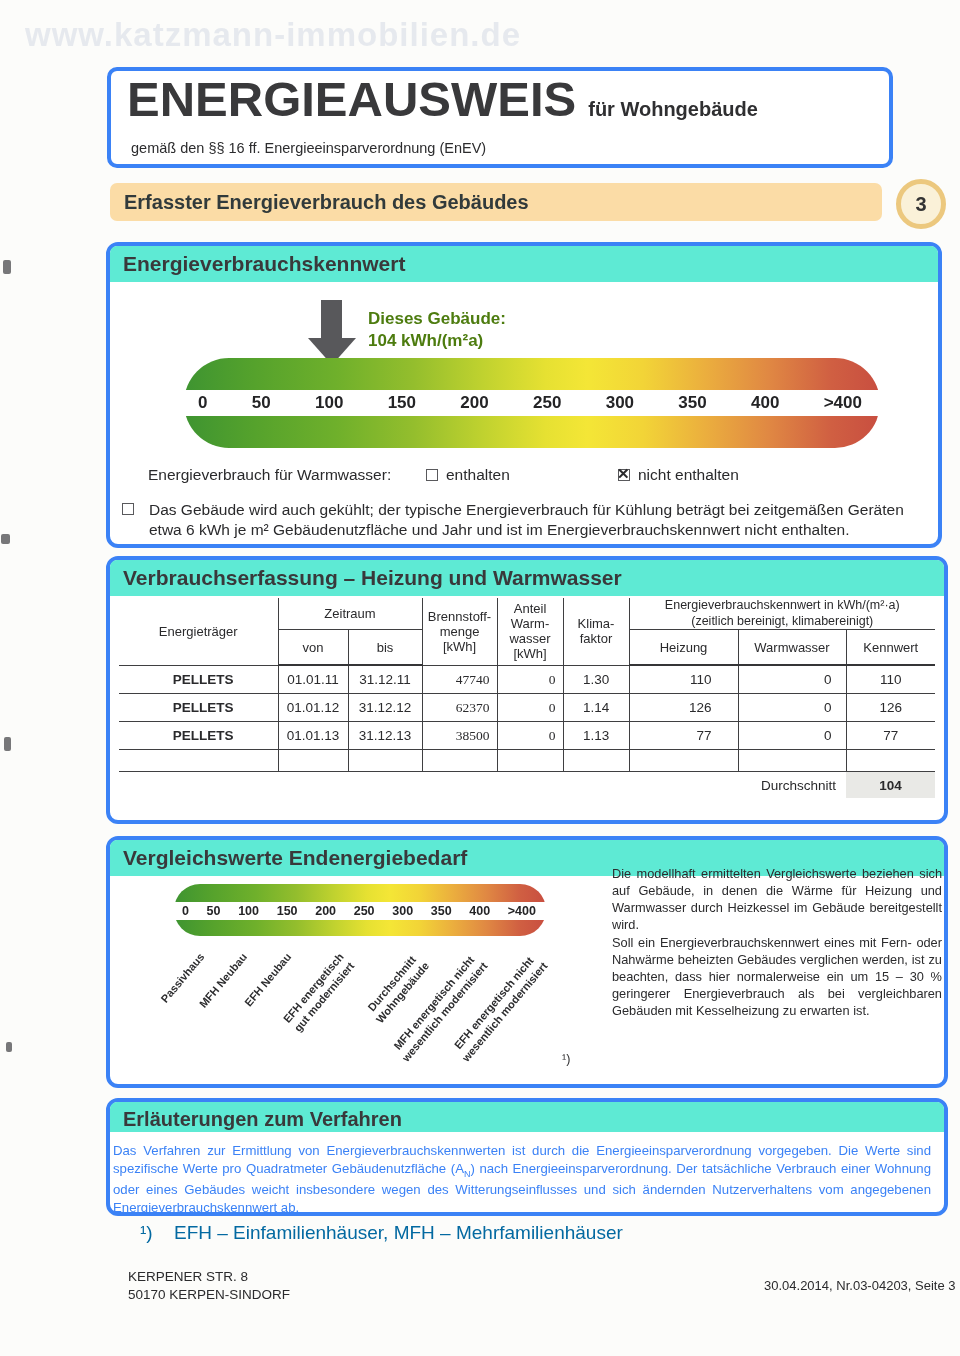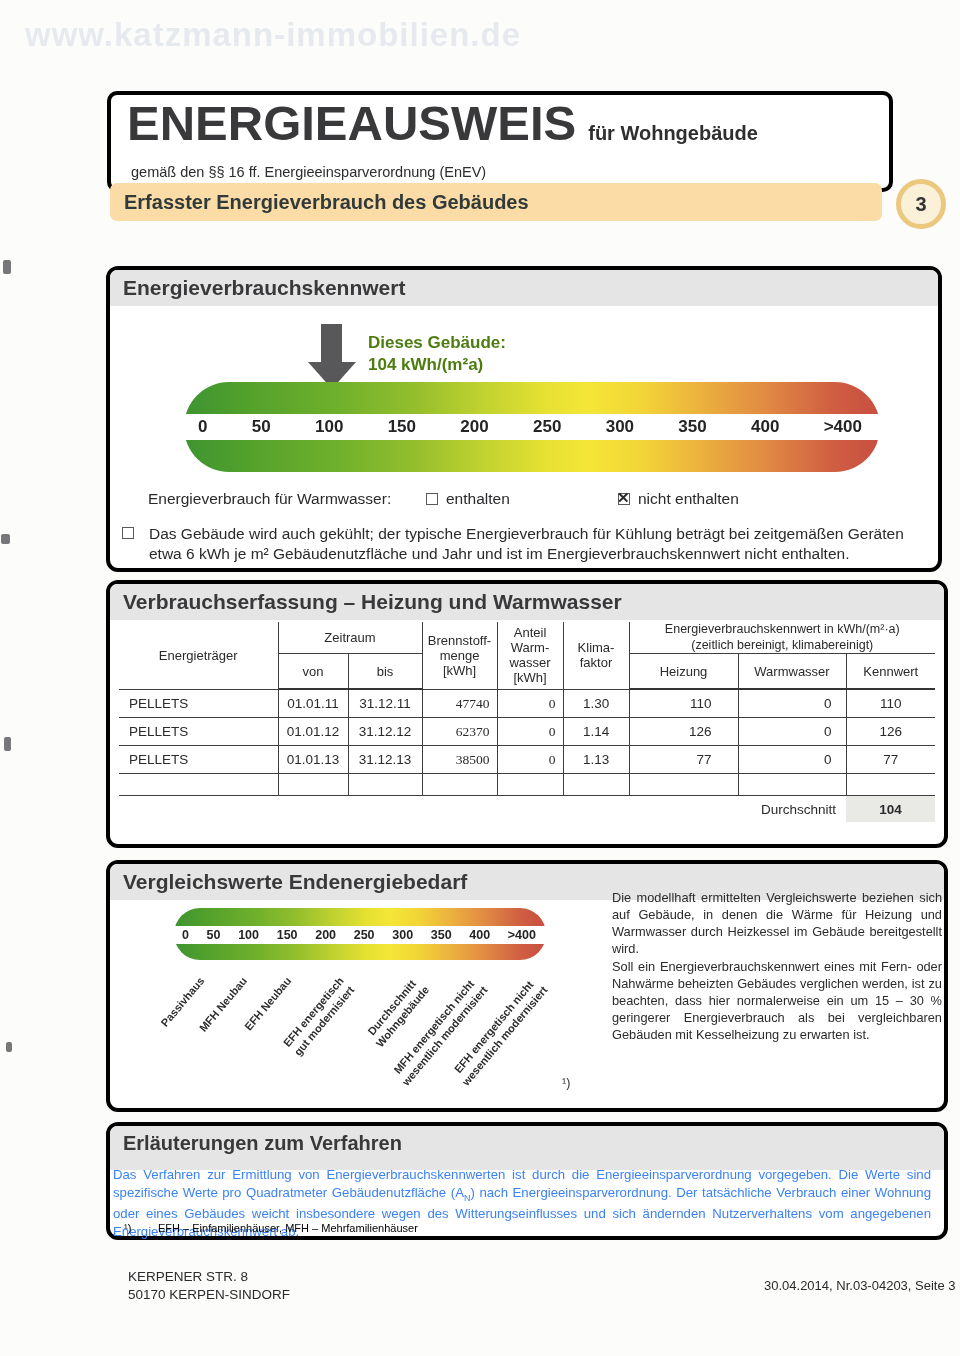"ENERGIEAUSWEIS für Wohngebäude" .gold-box { border: 4px solid #000000 -> 4px solid #3b82f6; margin-top: 24px -> none }
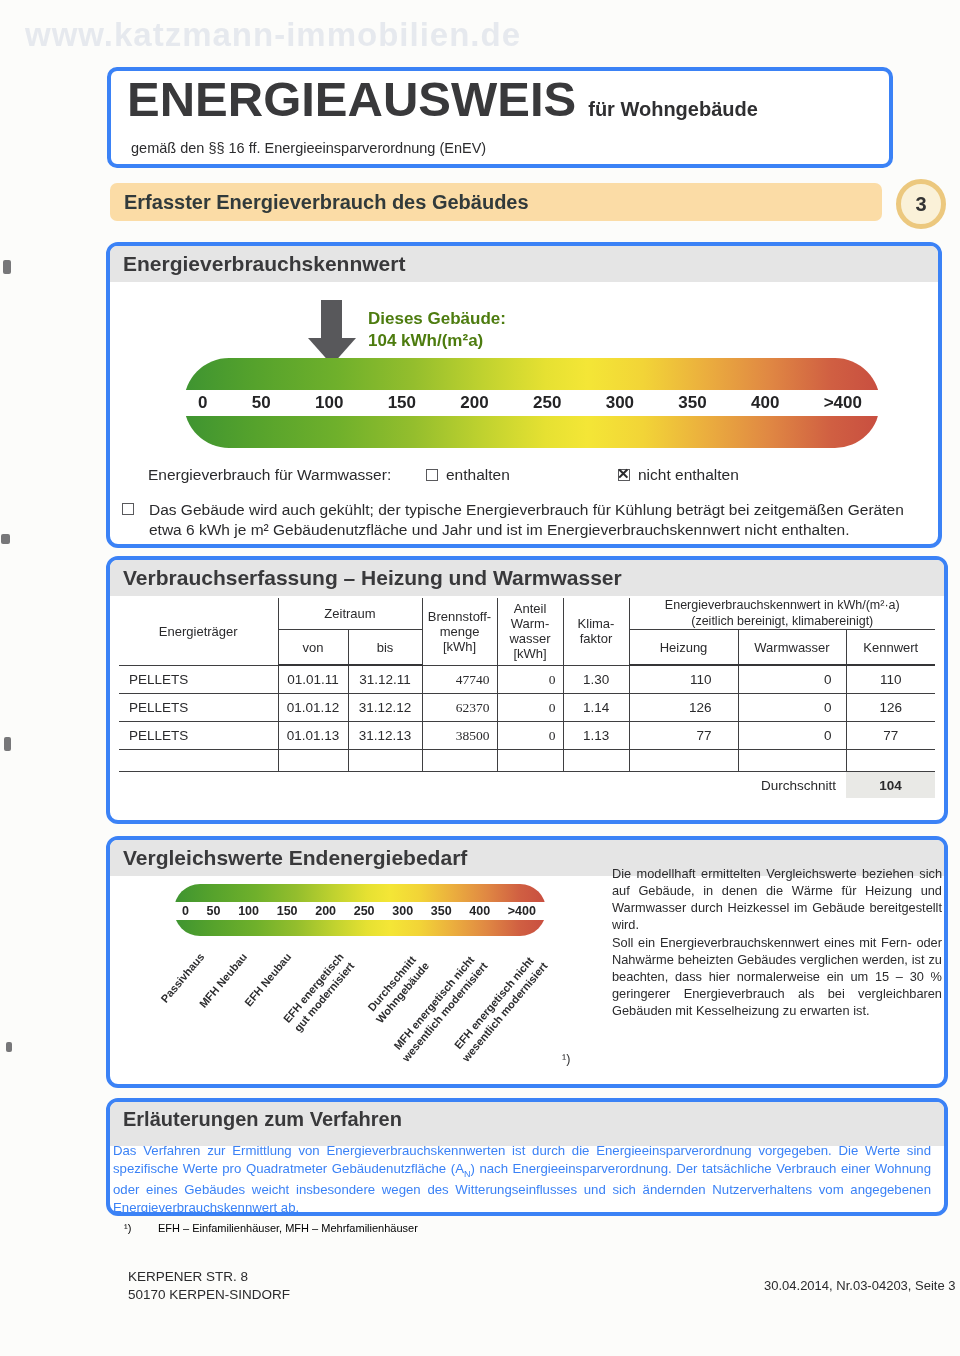"Energieverbrauchskennwert" .title-bar { background: #e5e5e5 -> #5eead4 }
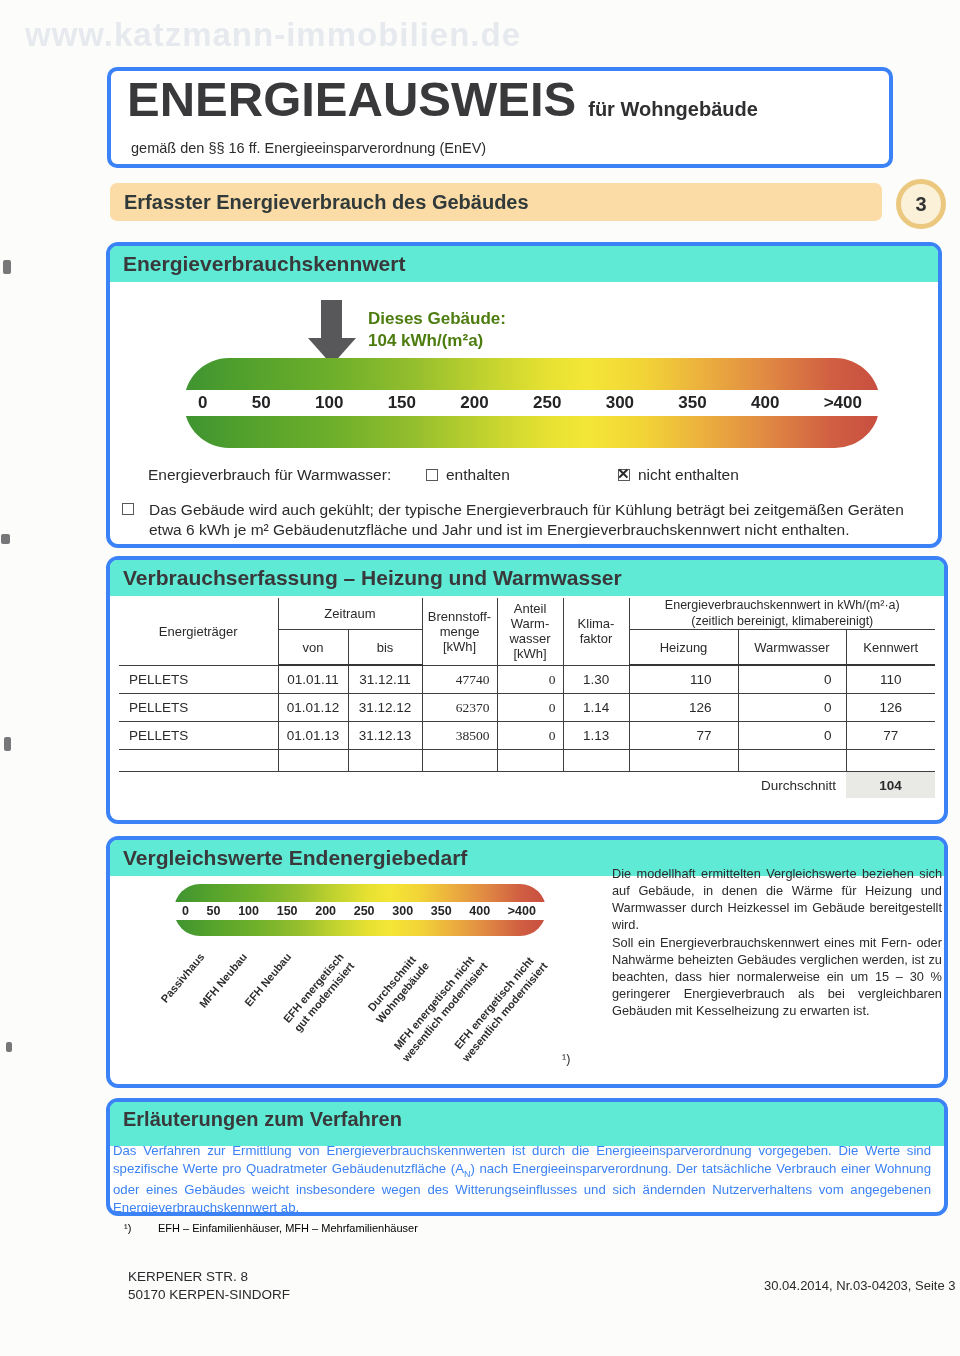"PELLETS" .vt td.c-et { font-weight: none -> bold; text-align: left -> center }
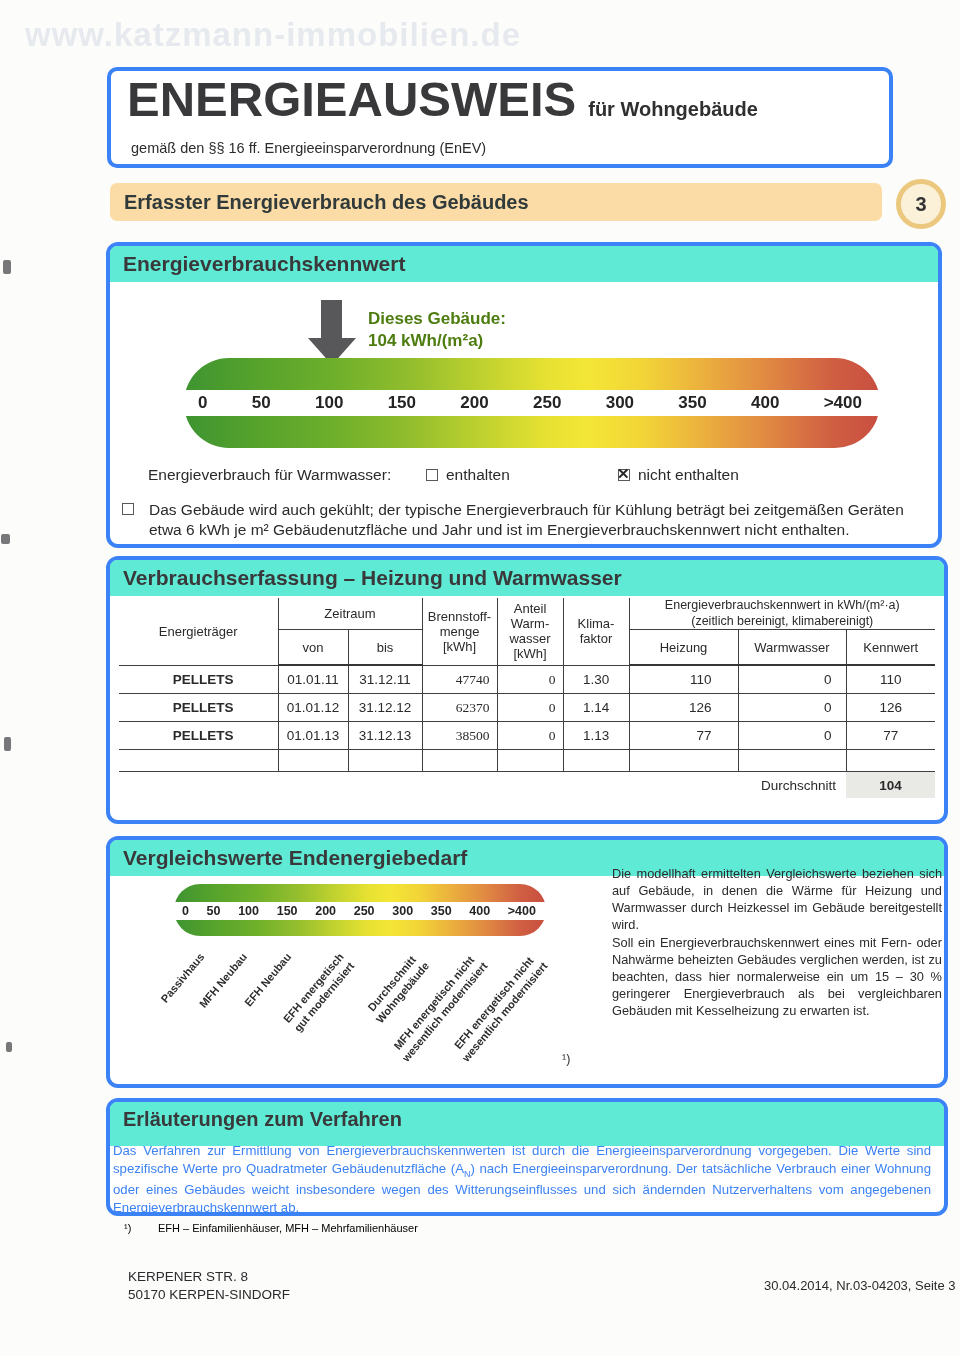"Erläuterungen zum Verfahren" .box4 .title-bar { height: 44px -> 30px }
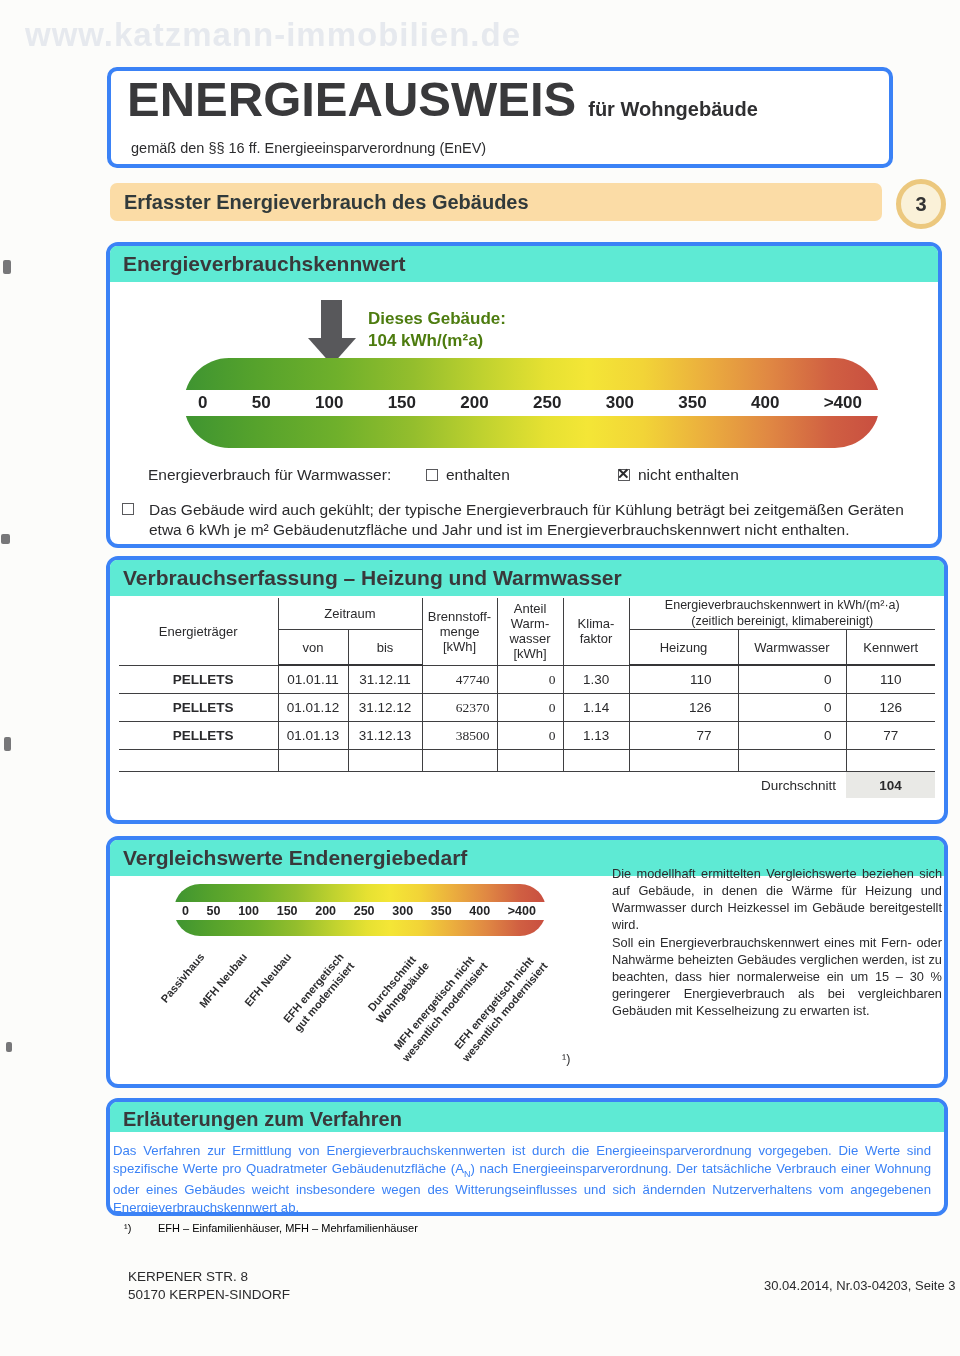"¹) EFH – Einfamilienhäuser, MFH" .footnote-line { color: #000000 -> #0369a1; font-size: 11px -> 19px; left: 124px -> 140px }
